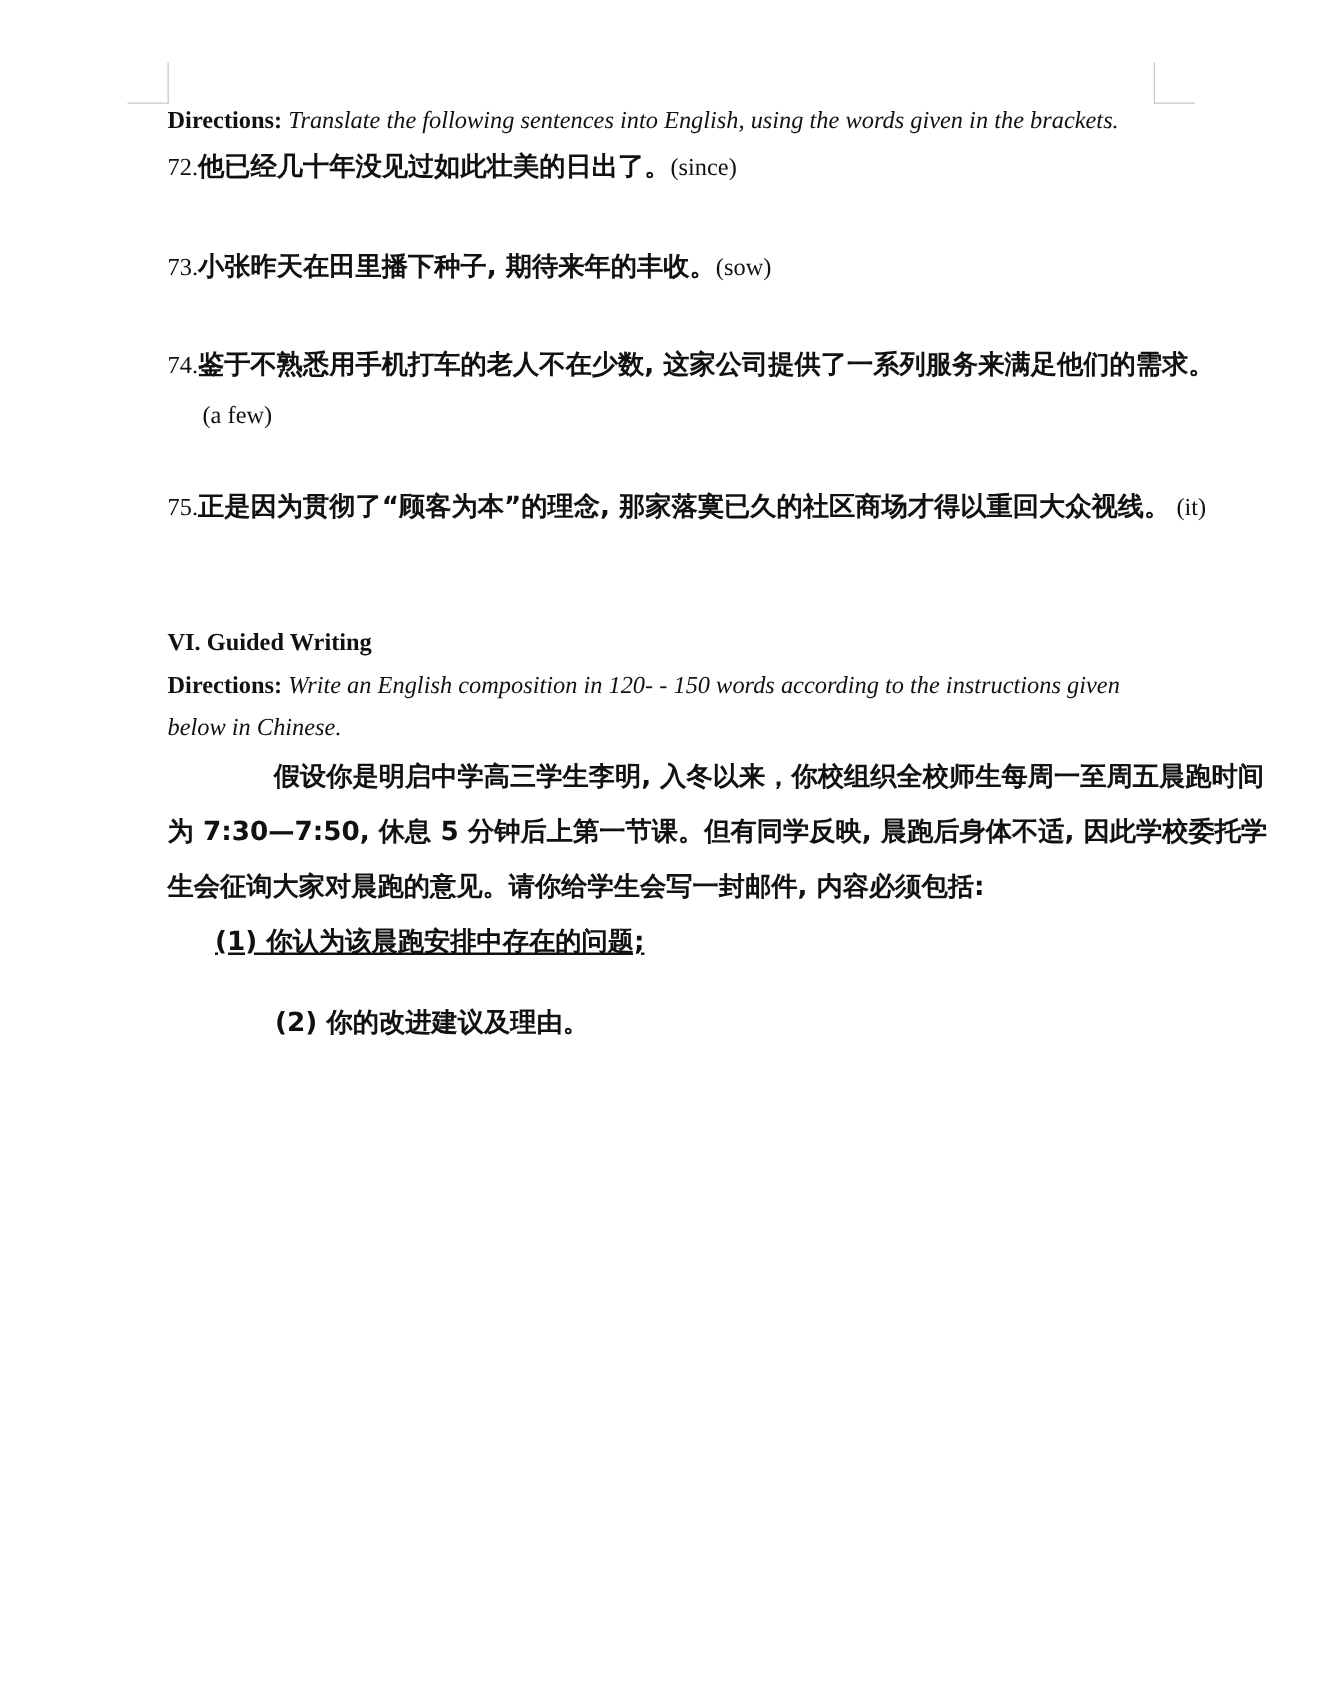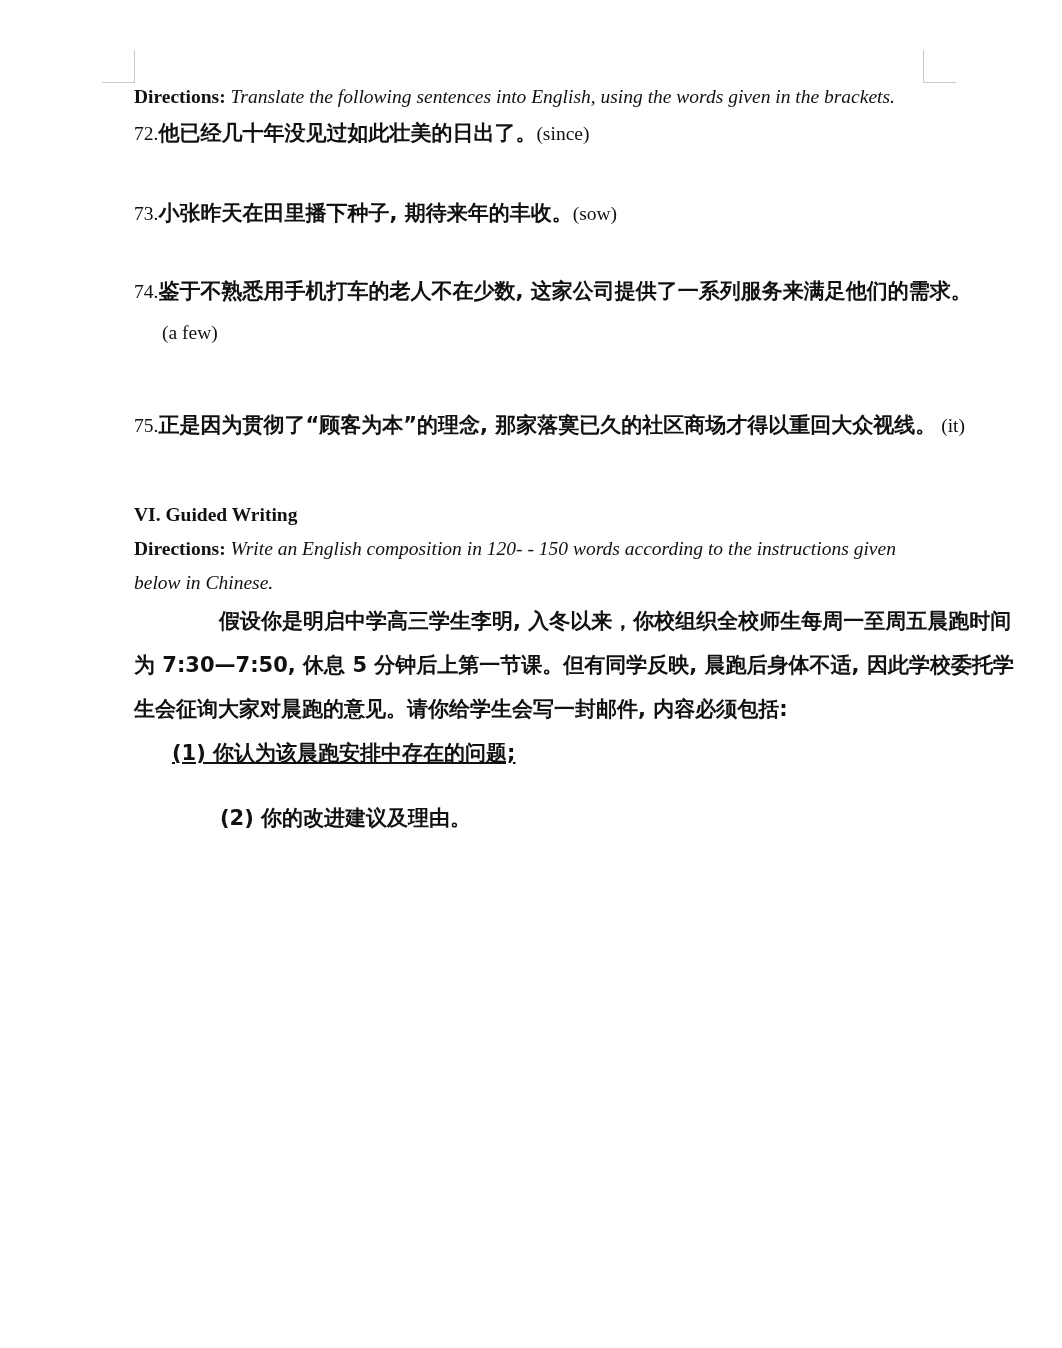"75.正是因为贯彻了“顾客为本”的理念," div.line { top: 413px -> 393px }
